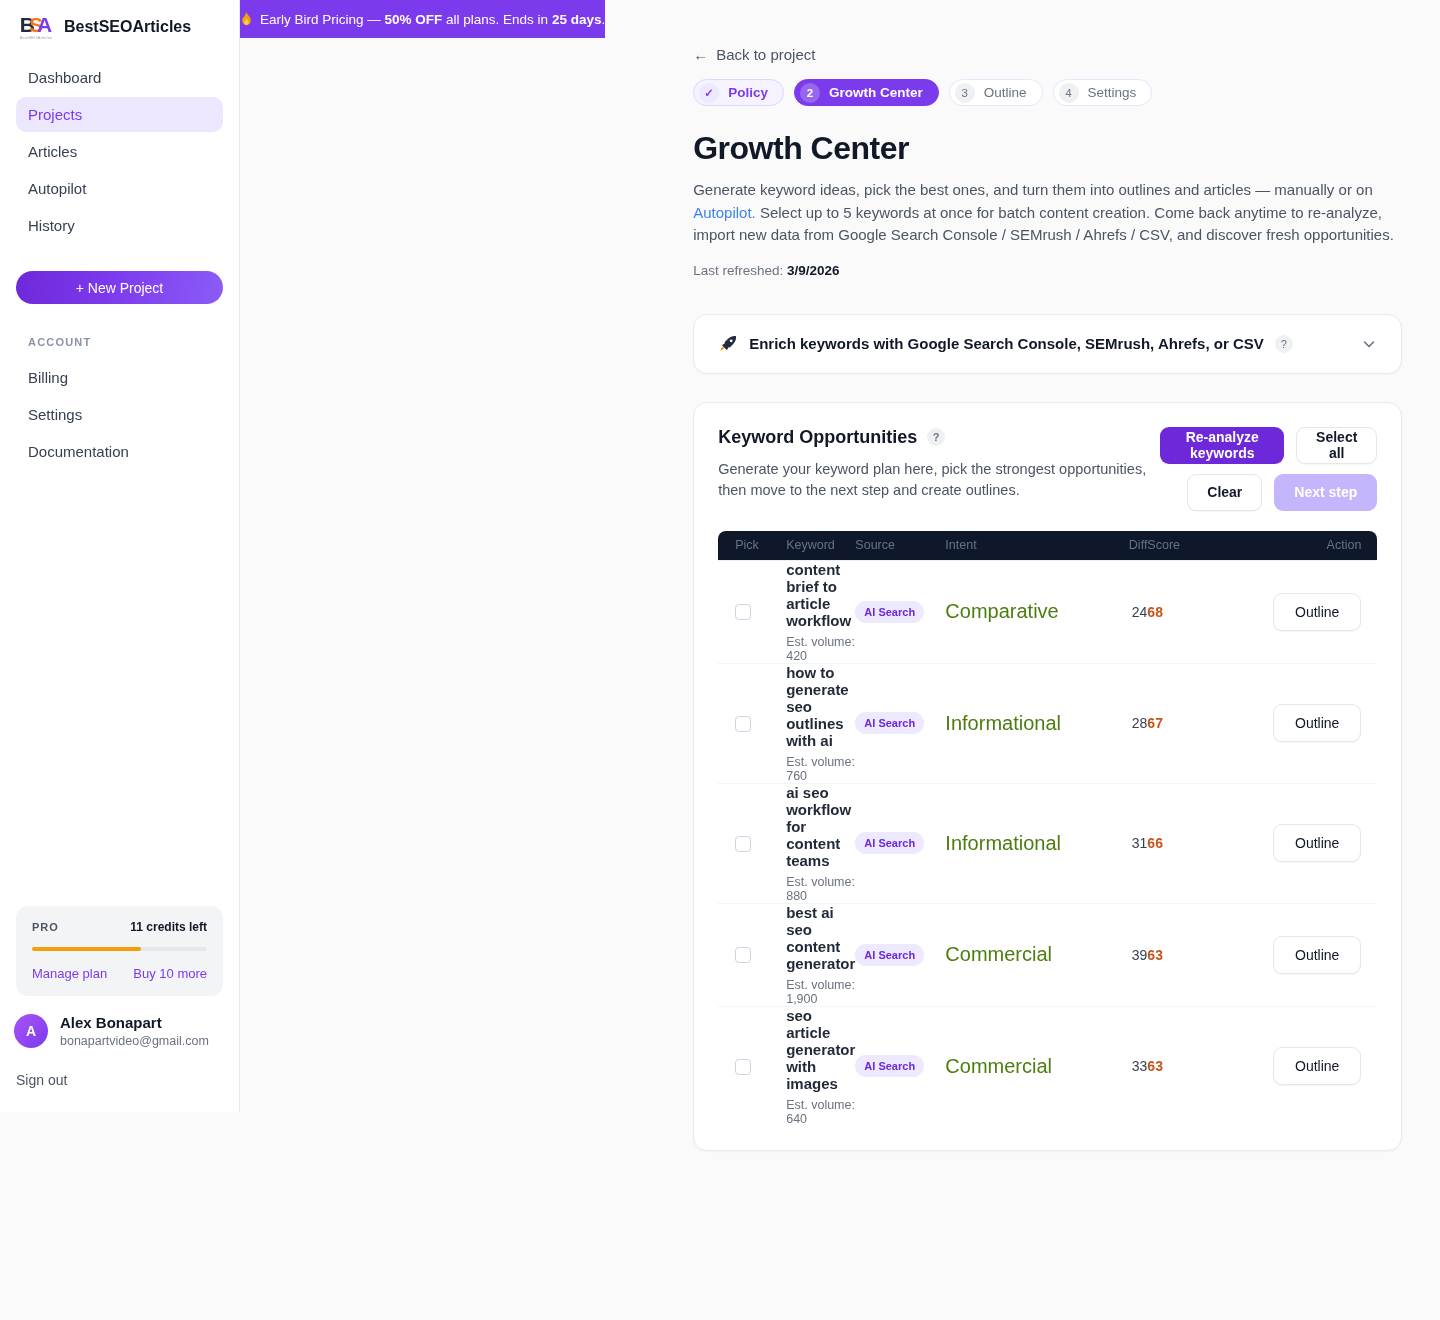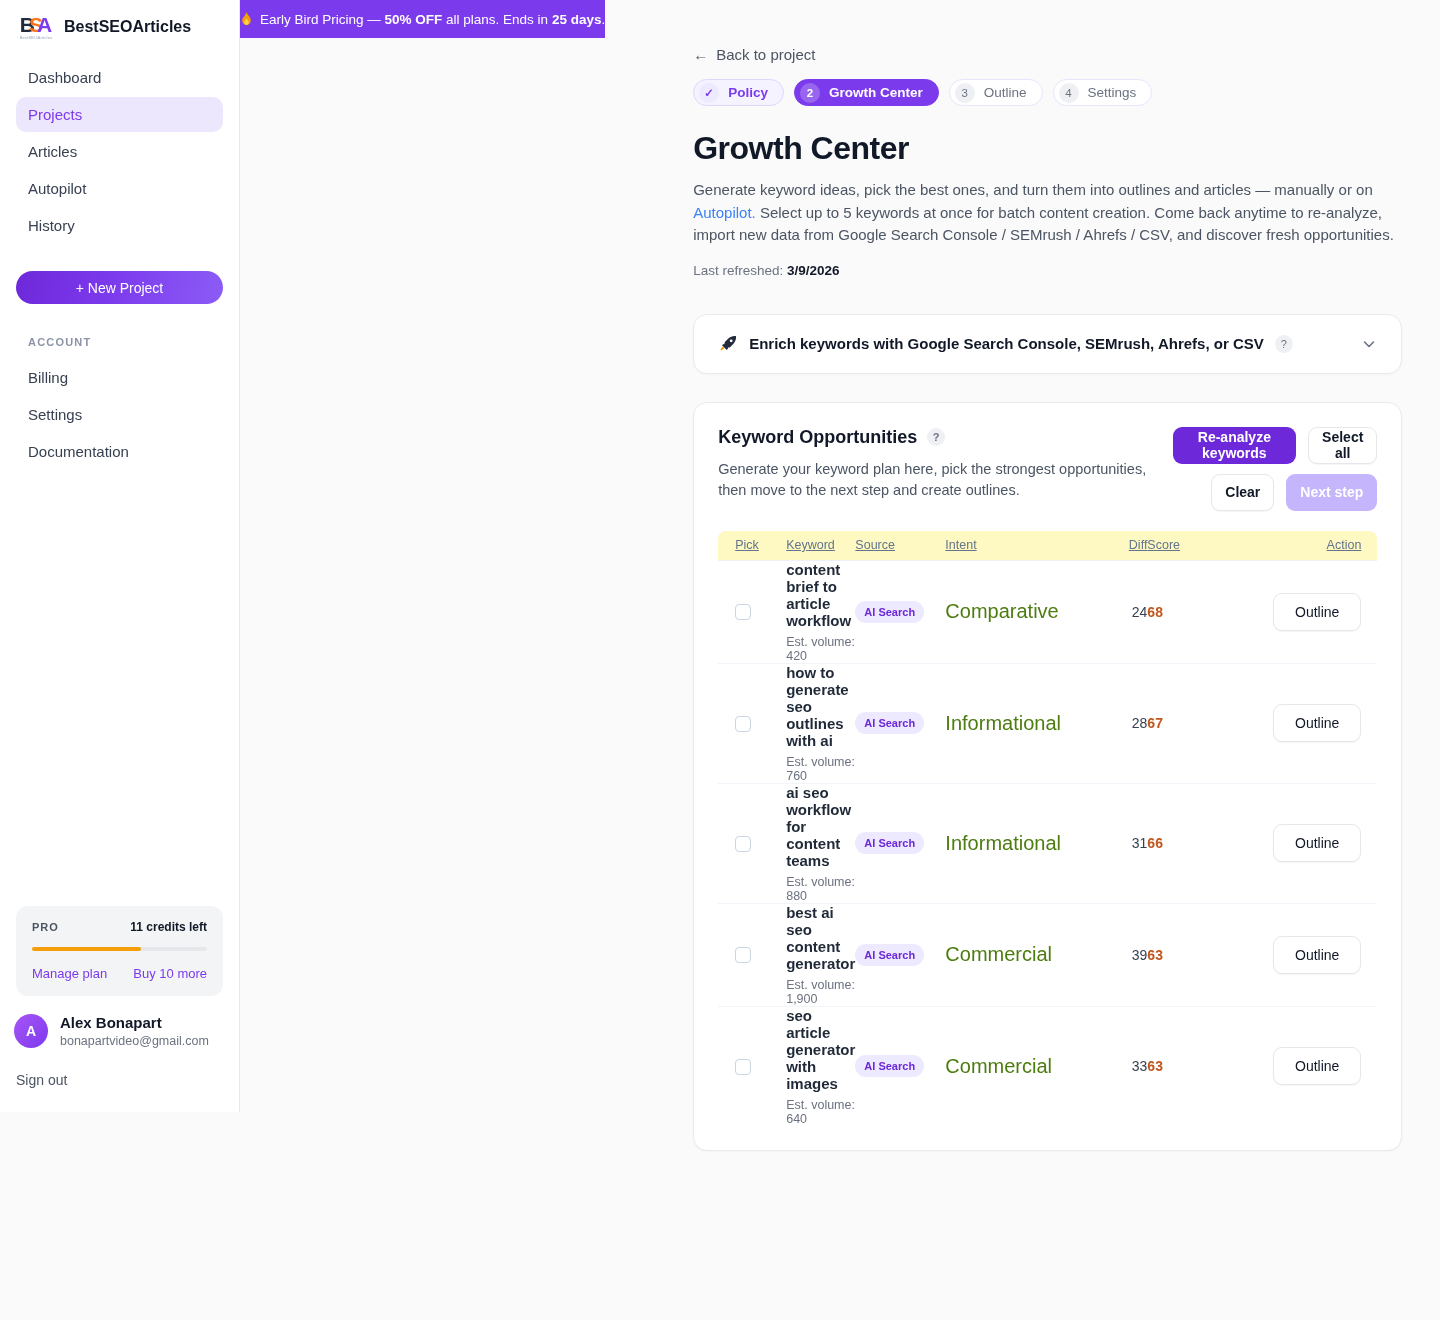"Re-analyze keywords" .btn { padding: 0 13px -> 0 19px }
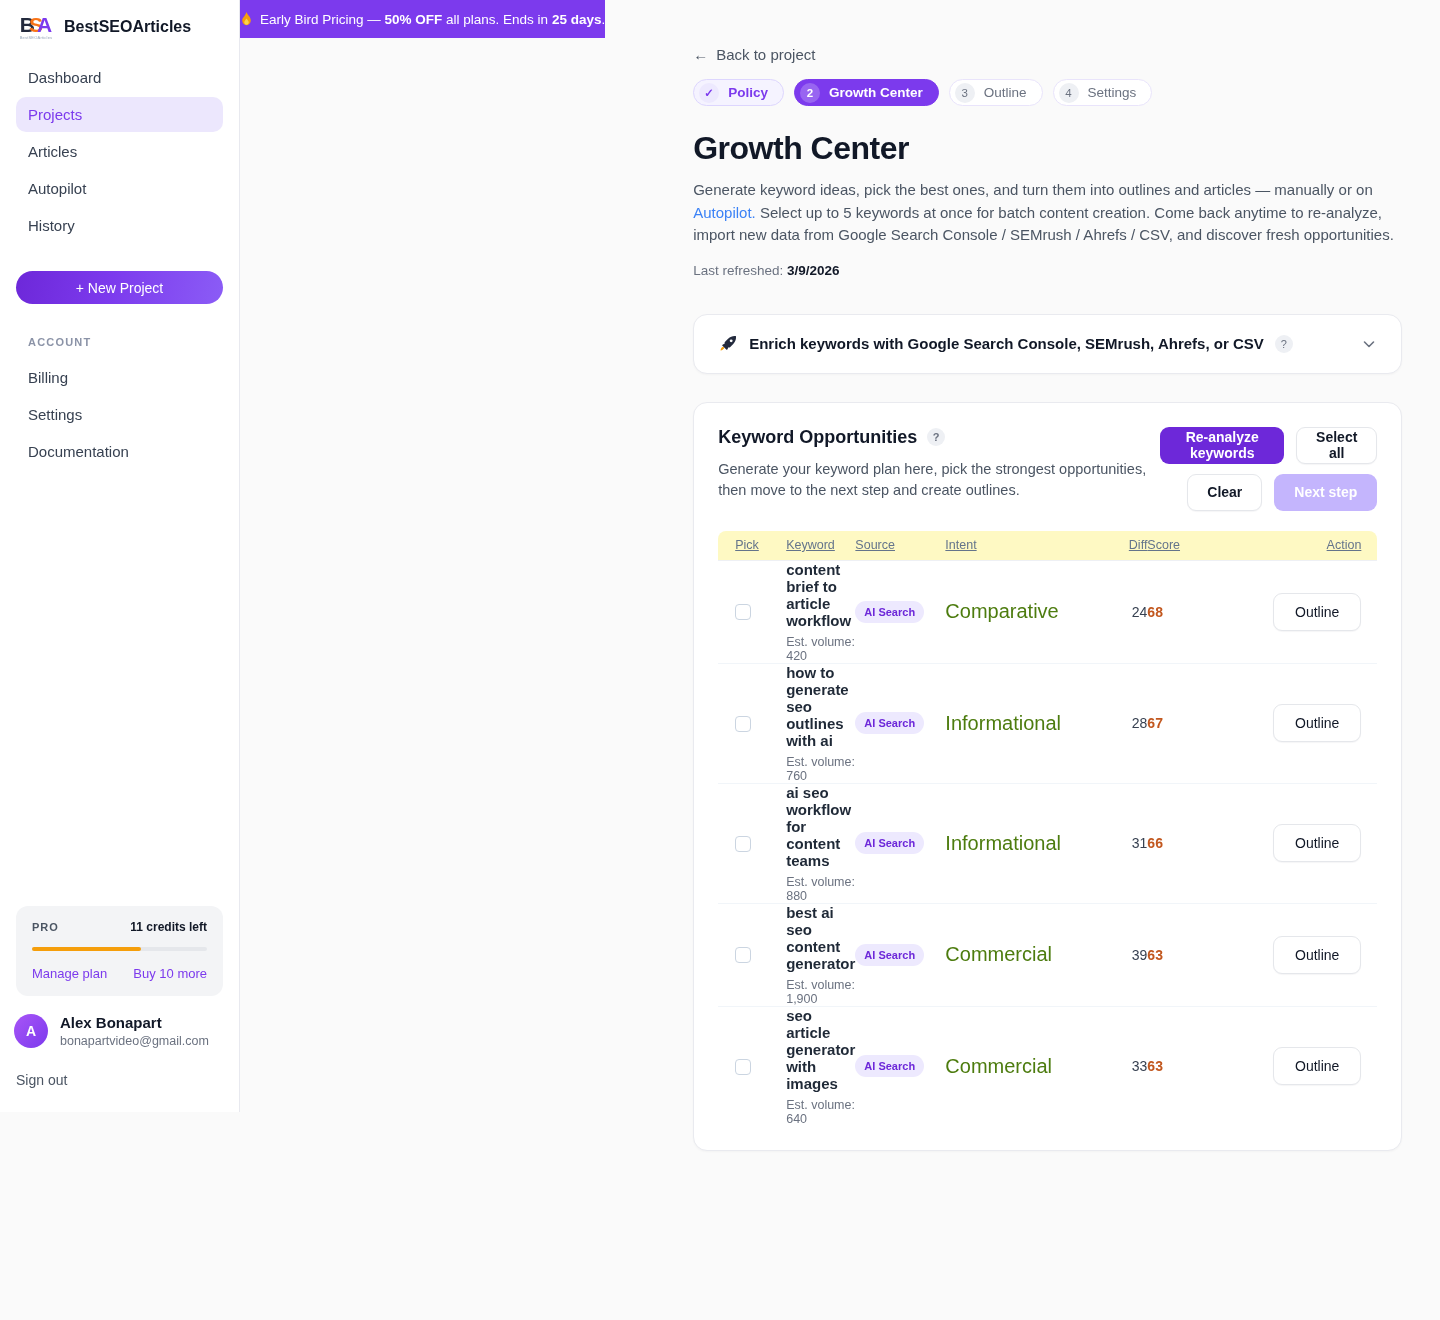"Pick" .thead { background: #fef9c3 -> #0f172a; text-decoration: underline -> none }
